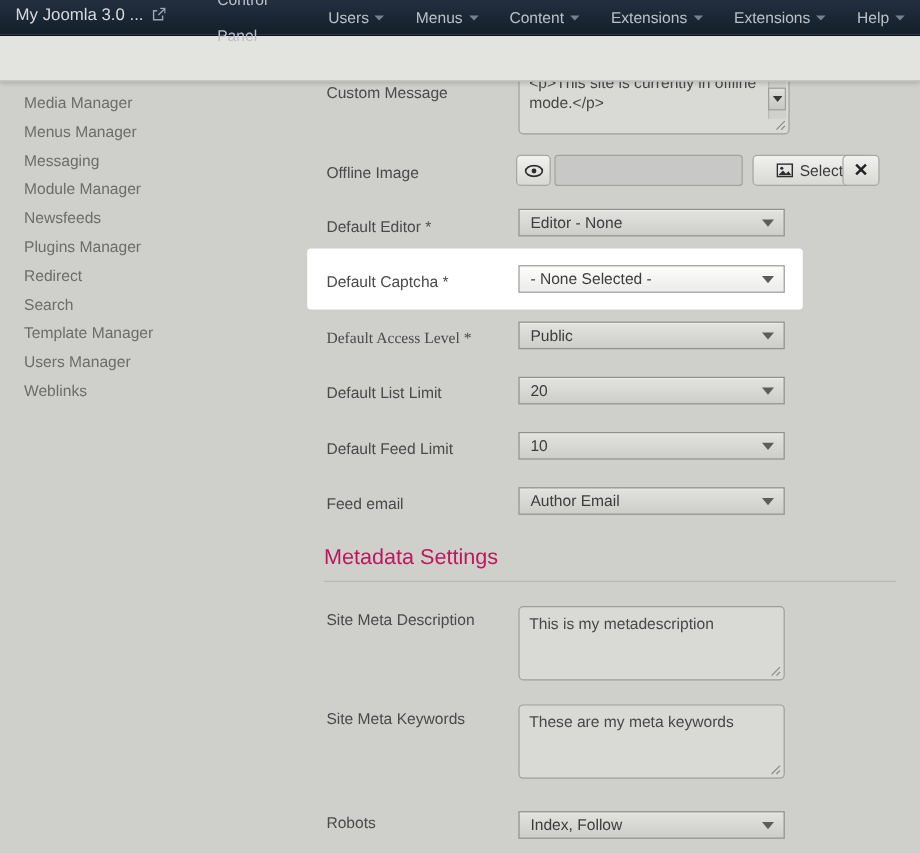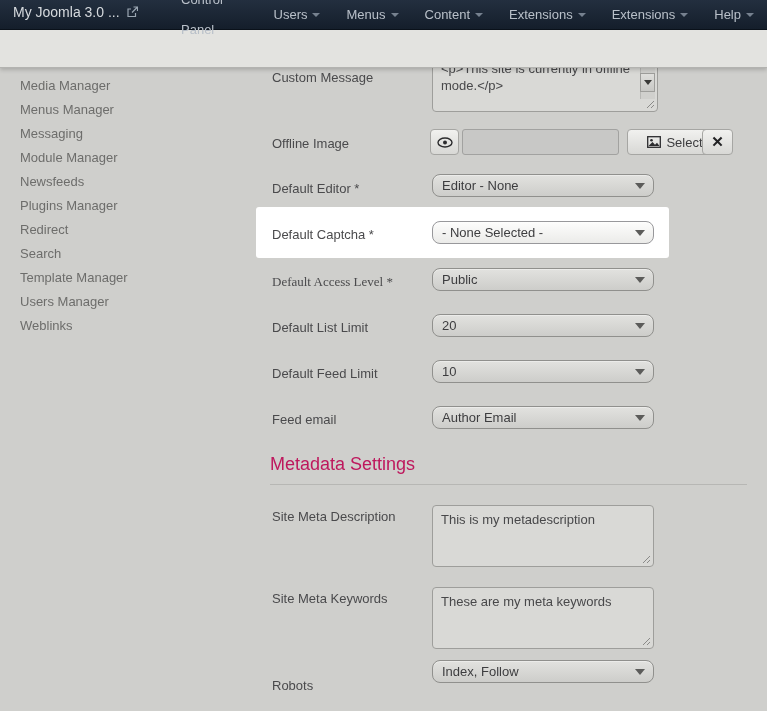"Editor - None" .sel { border-radius: 8px -> 0 }
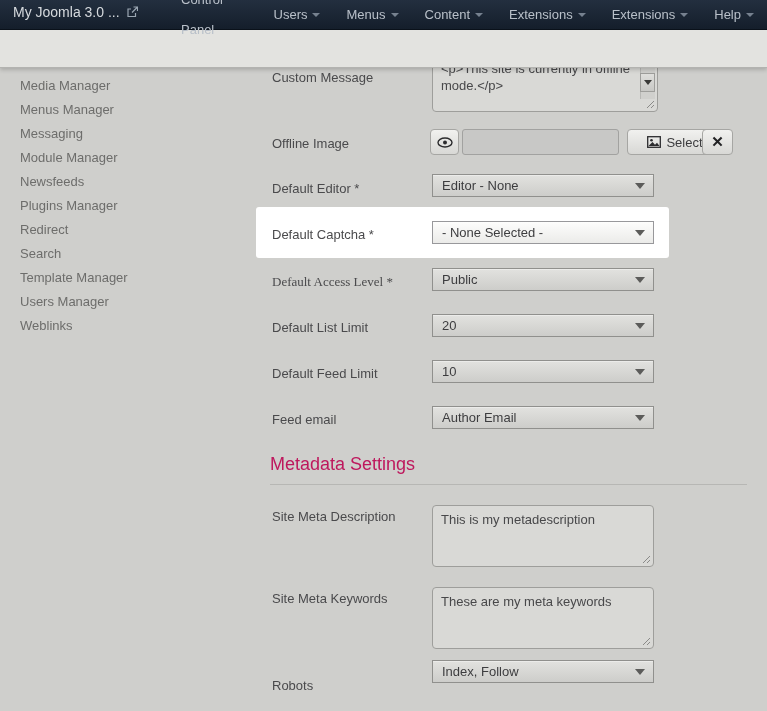"Index, Follow" div.sel { top: 660px -> 676px }
